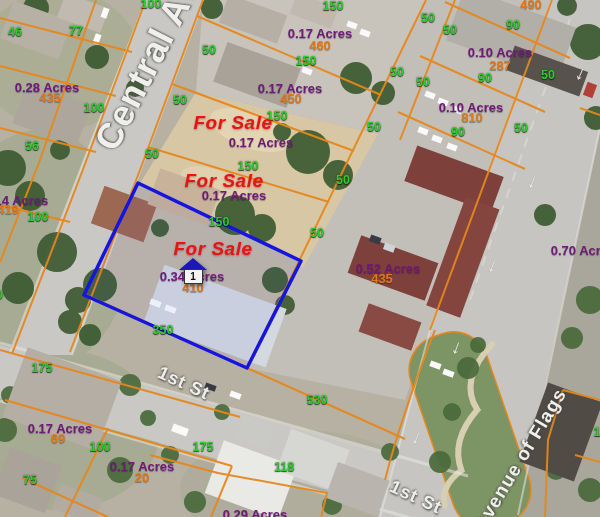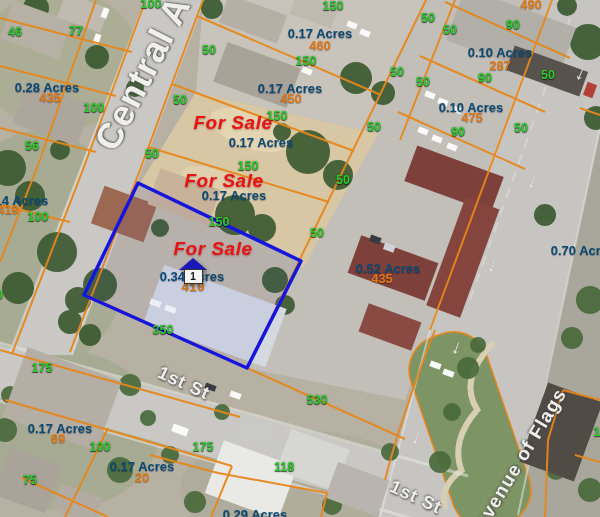"0.17 Acres" .acre-label { color: #0c4a6e -> #701a75 }
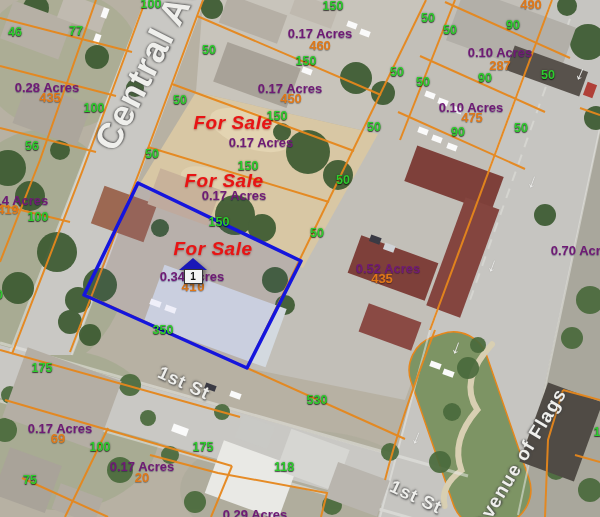"475" div.map-label { text: 475 -> 810 }
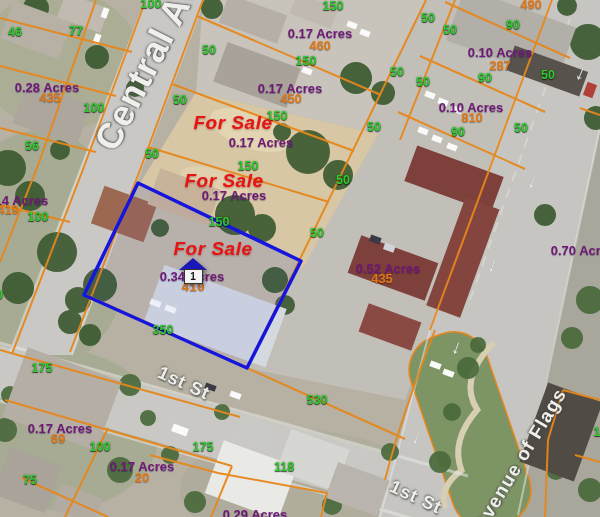"410" div.map-label { font-family: Liberation Mono, monospace -> none }
